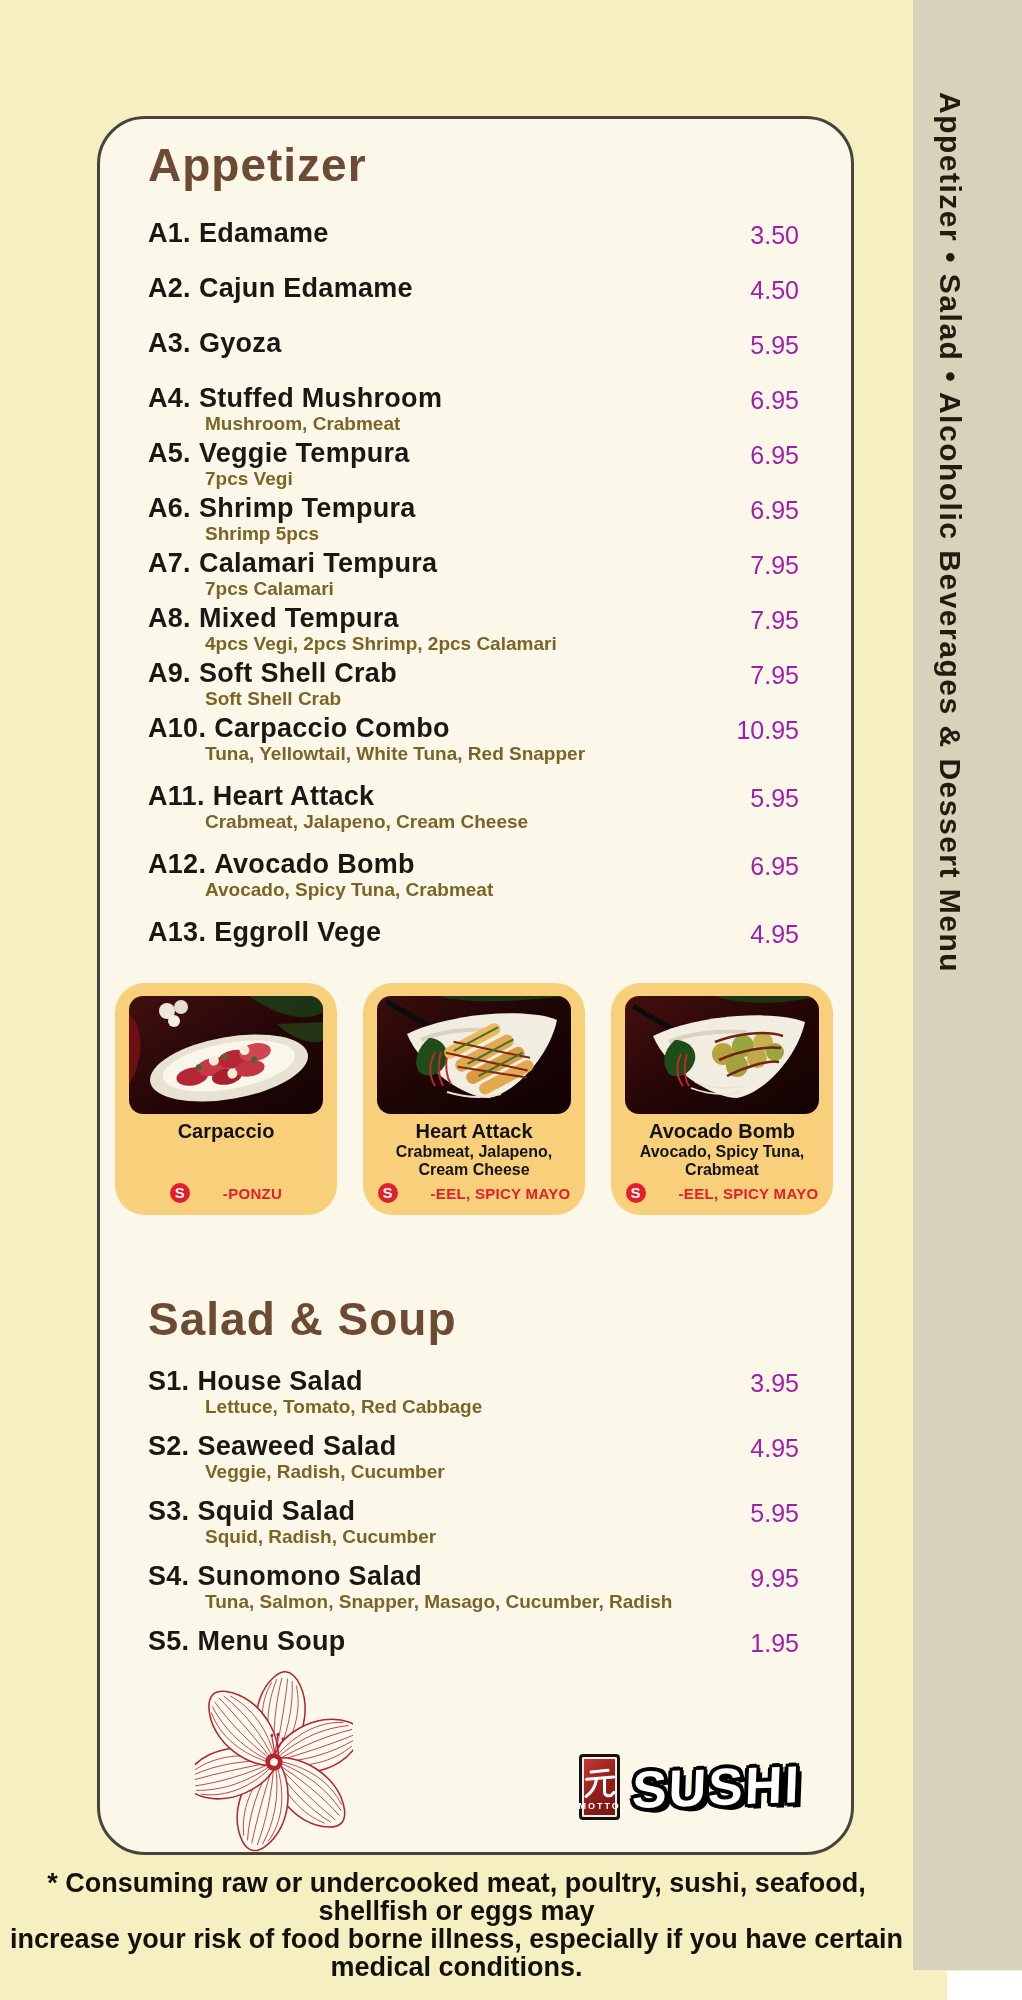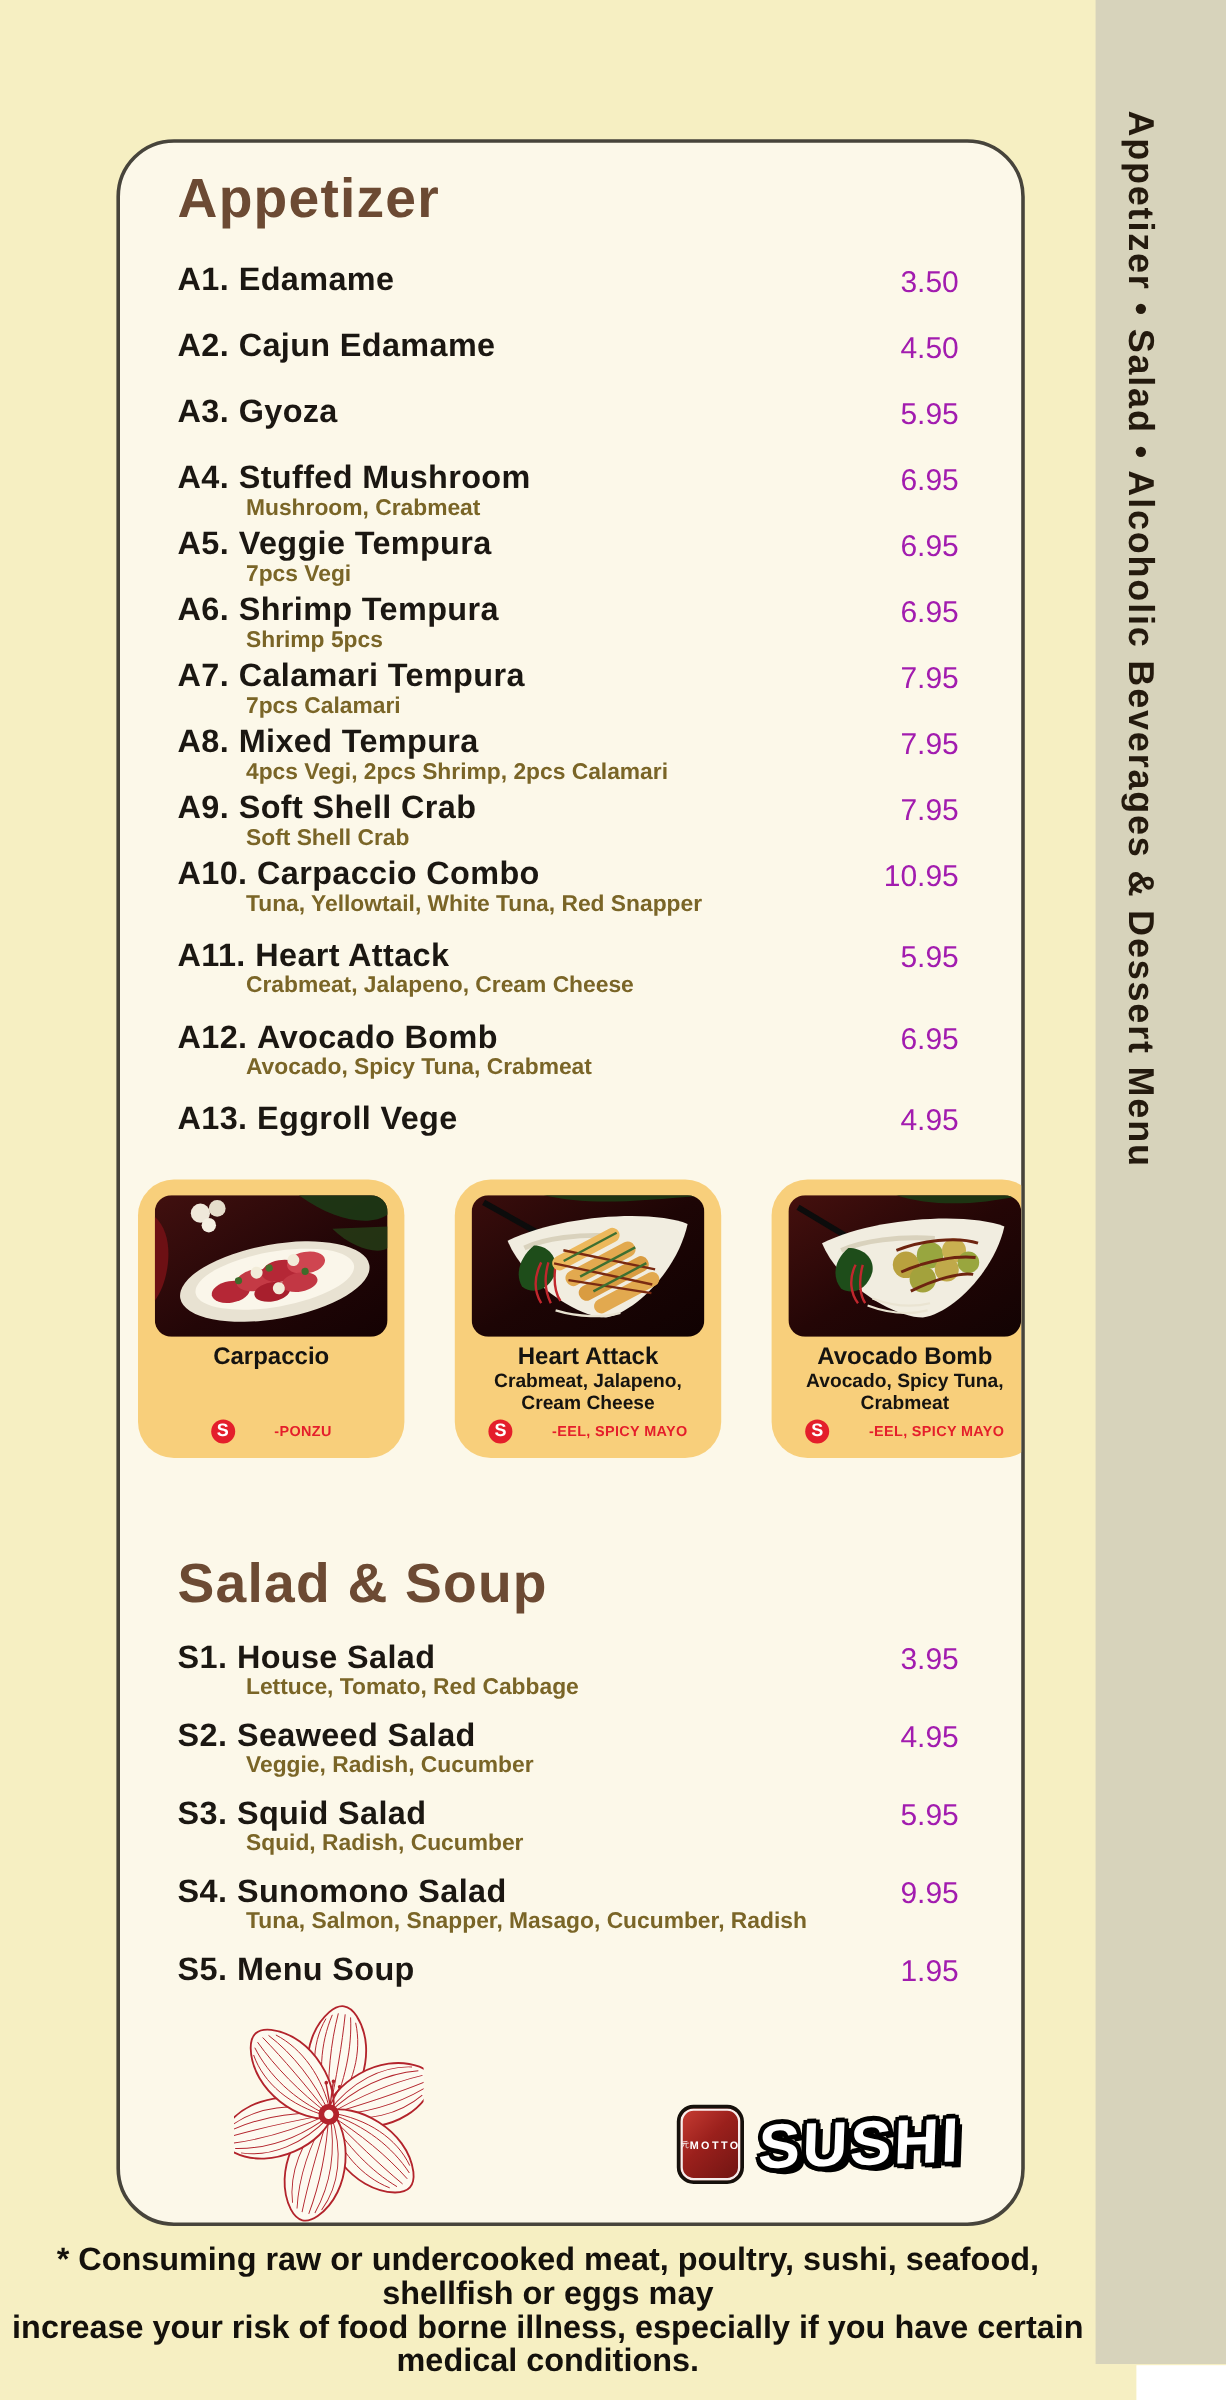"Carpaccio" .photo-row { gap: 42px -> 26px }
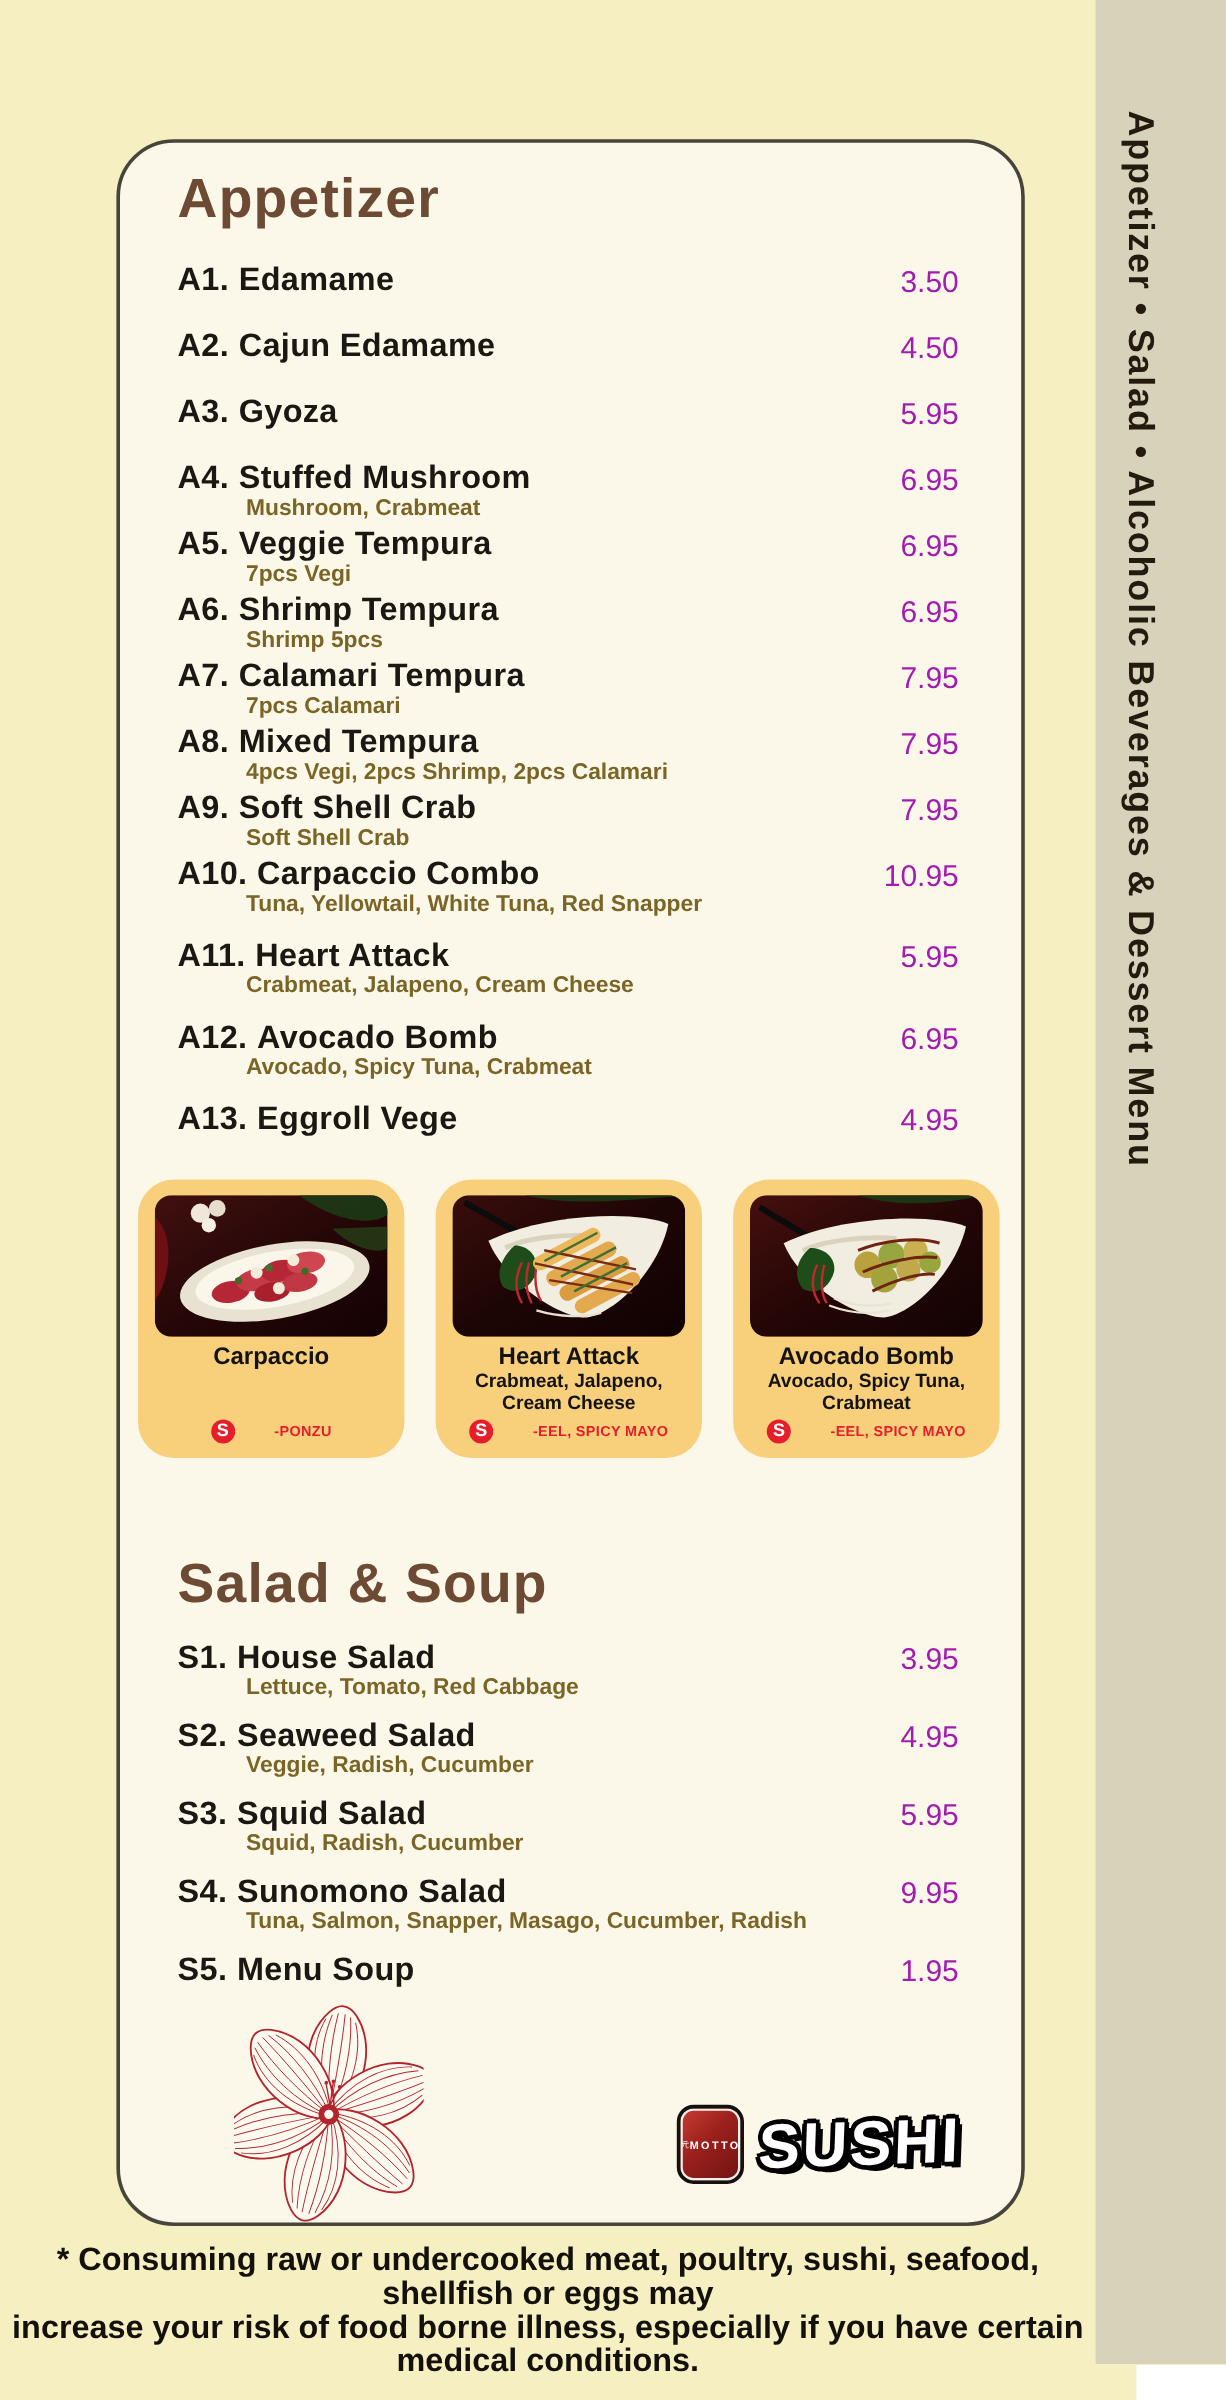"-PONZU" .sauce-text { font-size: 12px -> 15px }
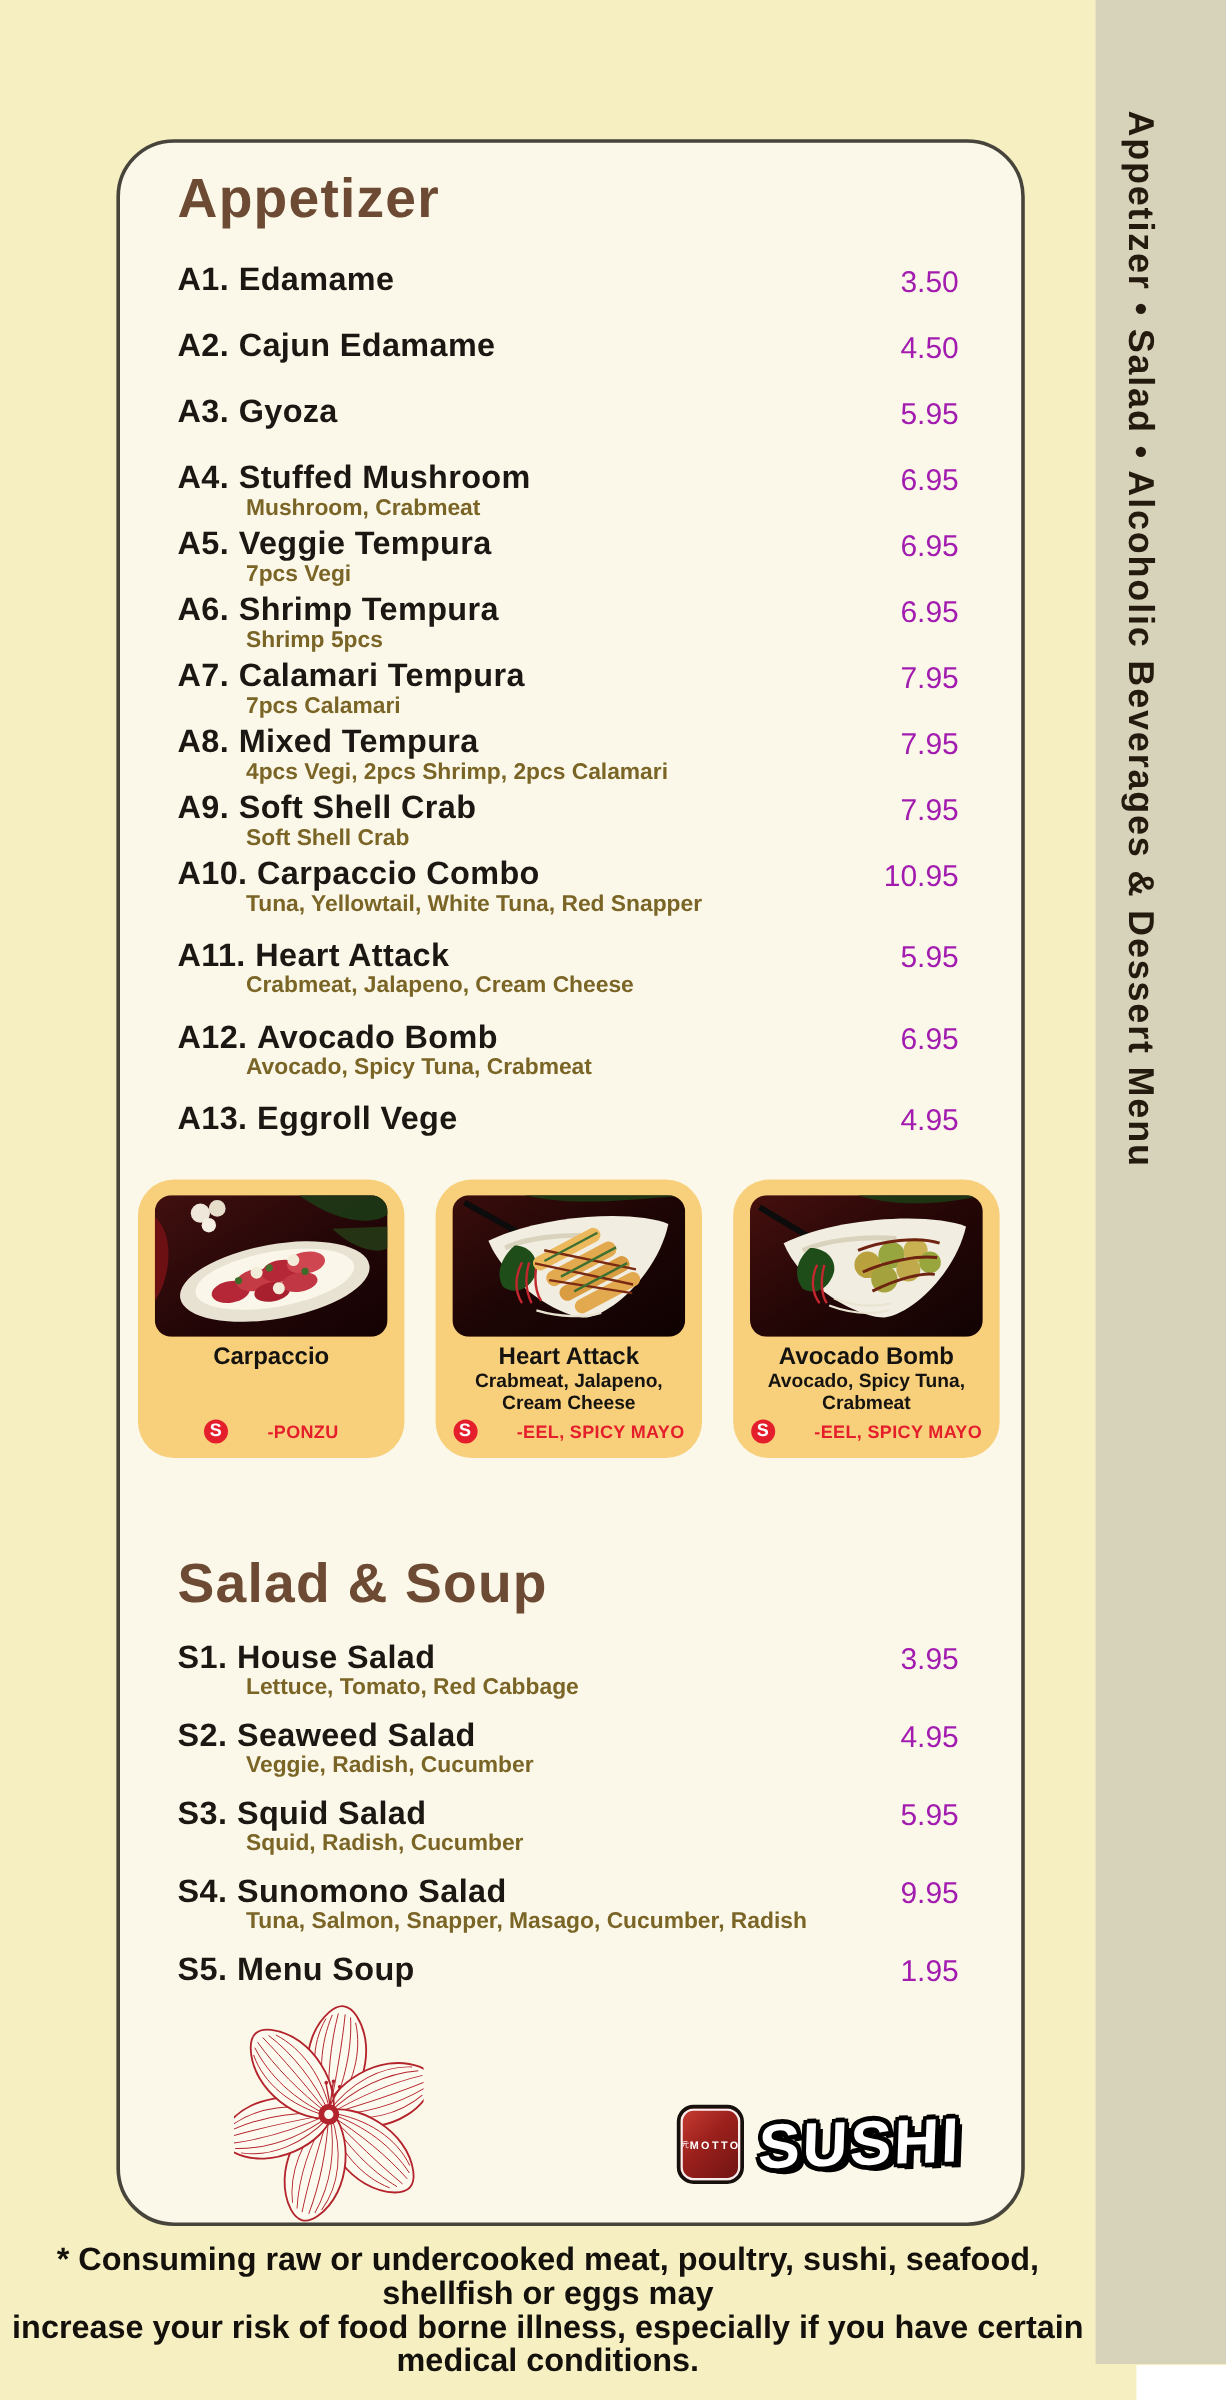"MOTTO" .logo-badge { border-radius: 14px -> 4px; flex-direction: row -> column; width: 56px -> 41px }
